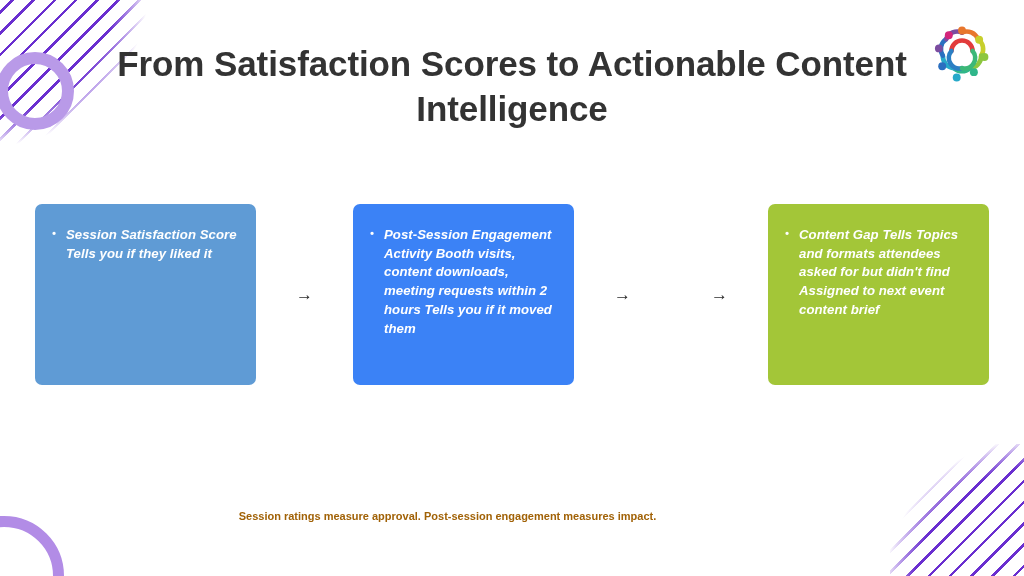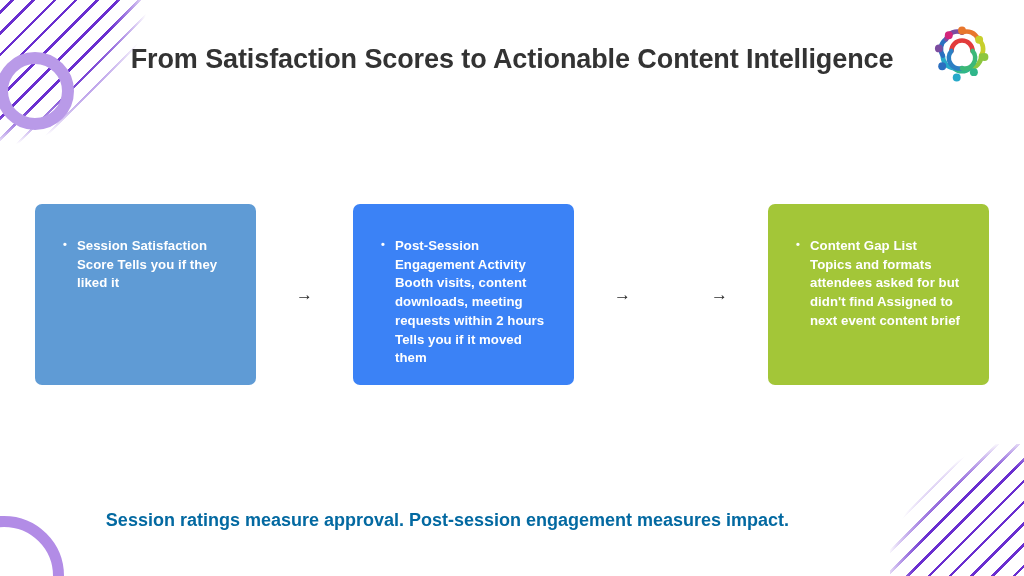"From Satisfaction Scores to Actionable" #title { font-size: 27px -> 35px }
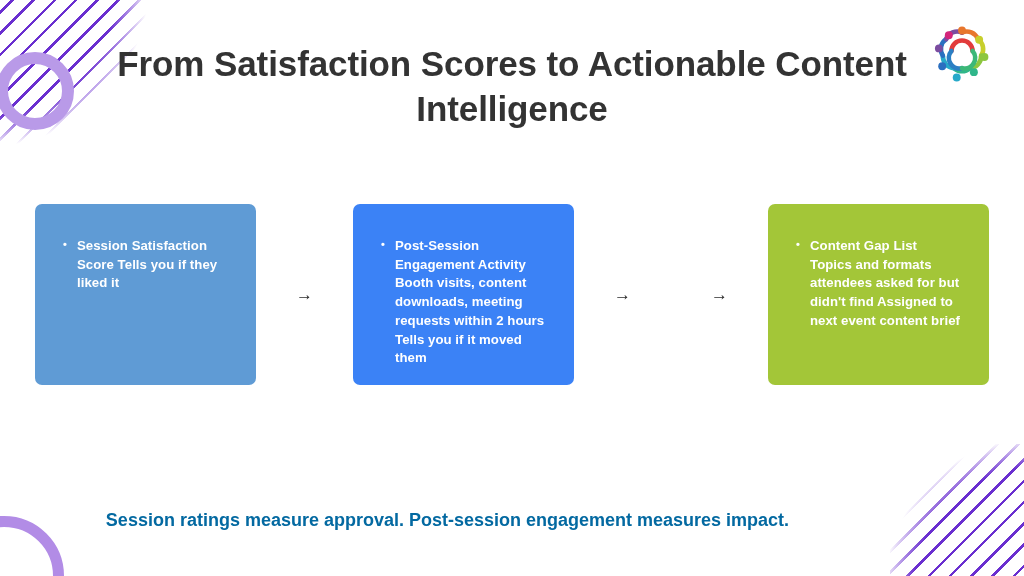"Session Satisfaction Score Tells you" .step-list { font-style: none -> italic; margin: 15px -> 4px }
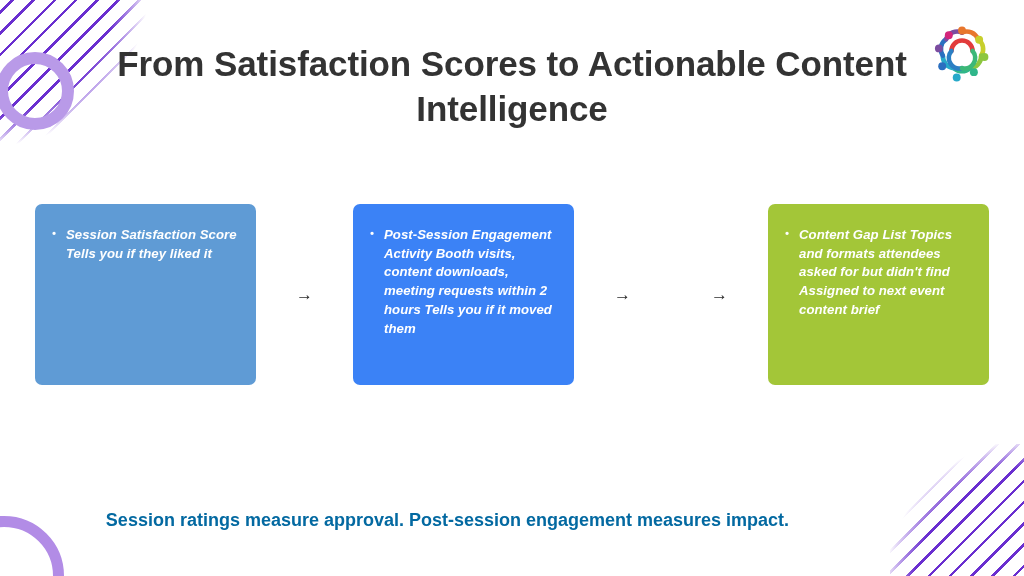"Content Gap List Topics and" li { text: List -> Tells }
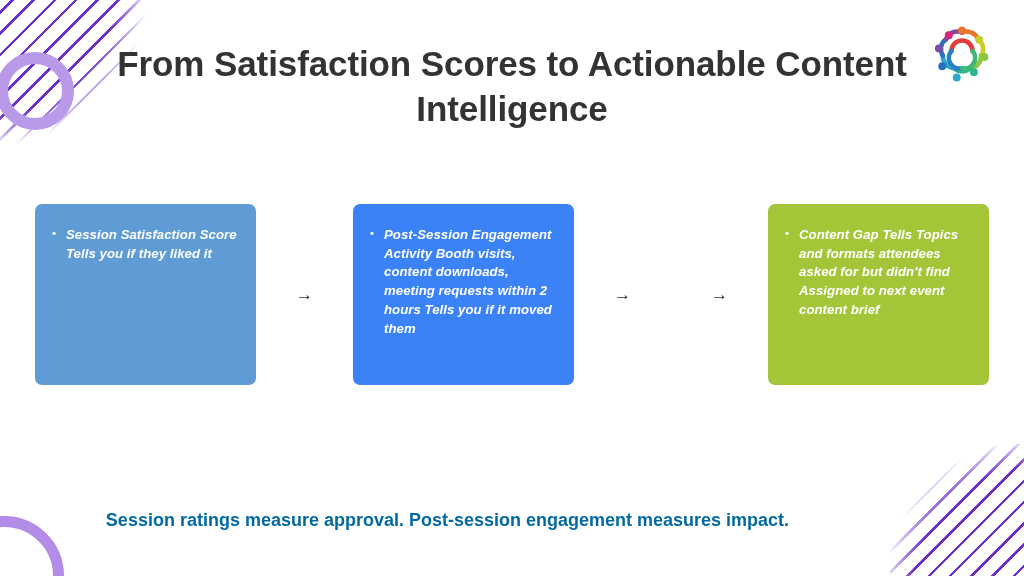"Session ratings measure approval." #footer-note { color: #0369a1 -> #a16207; font-size: 18px -> 11px }
